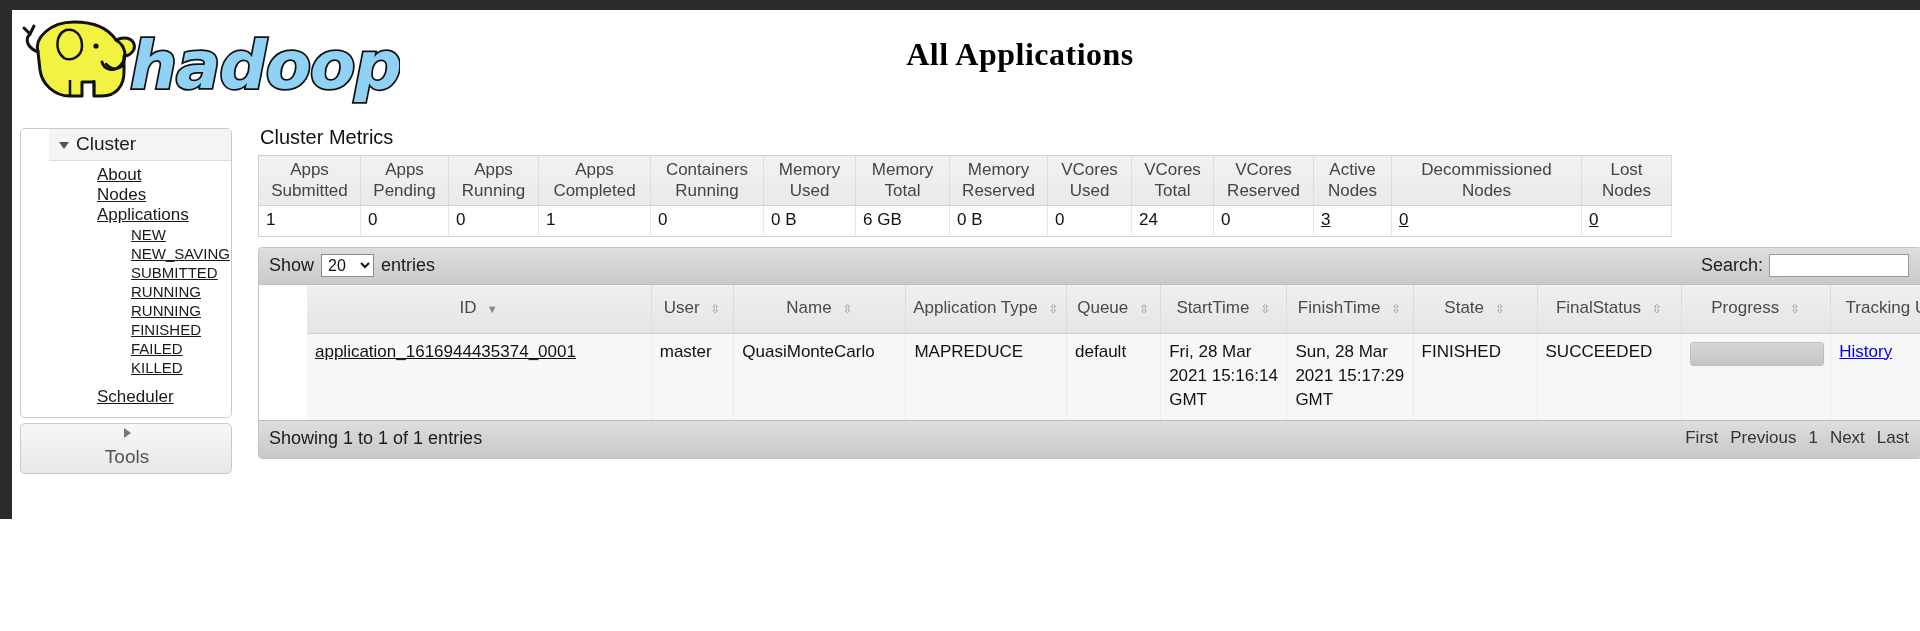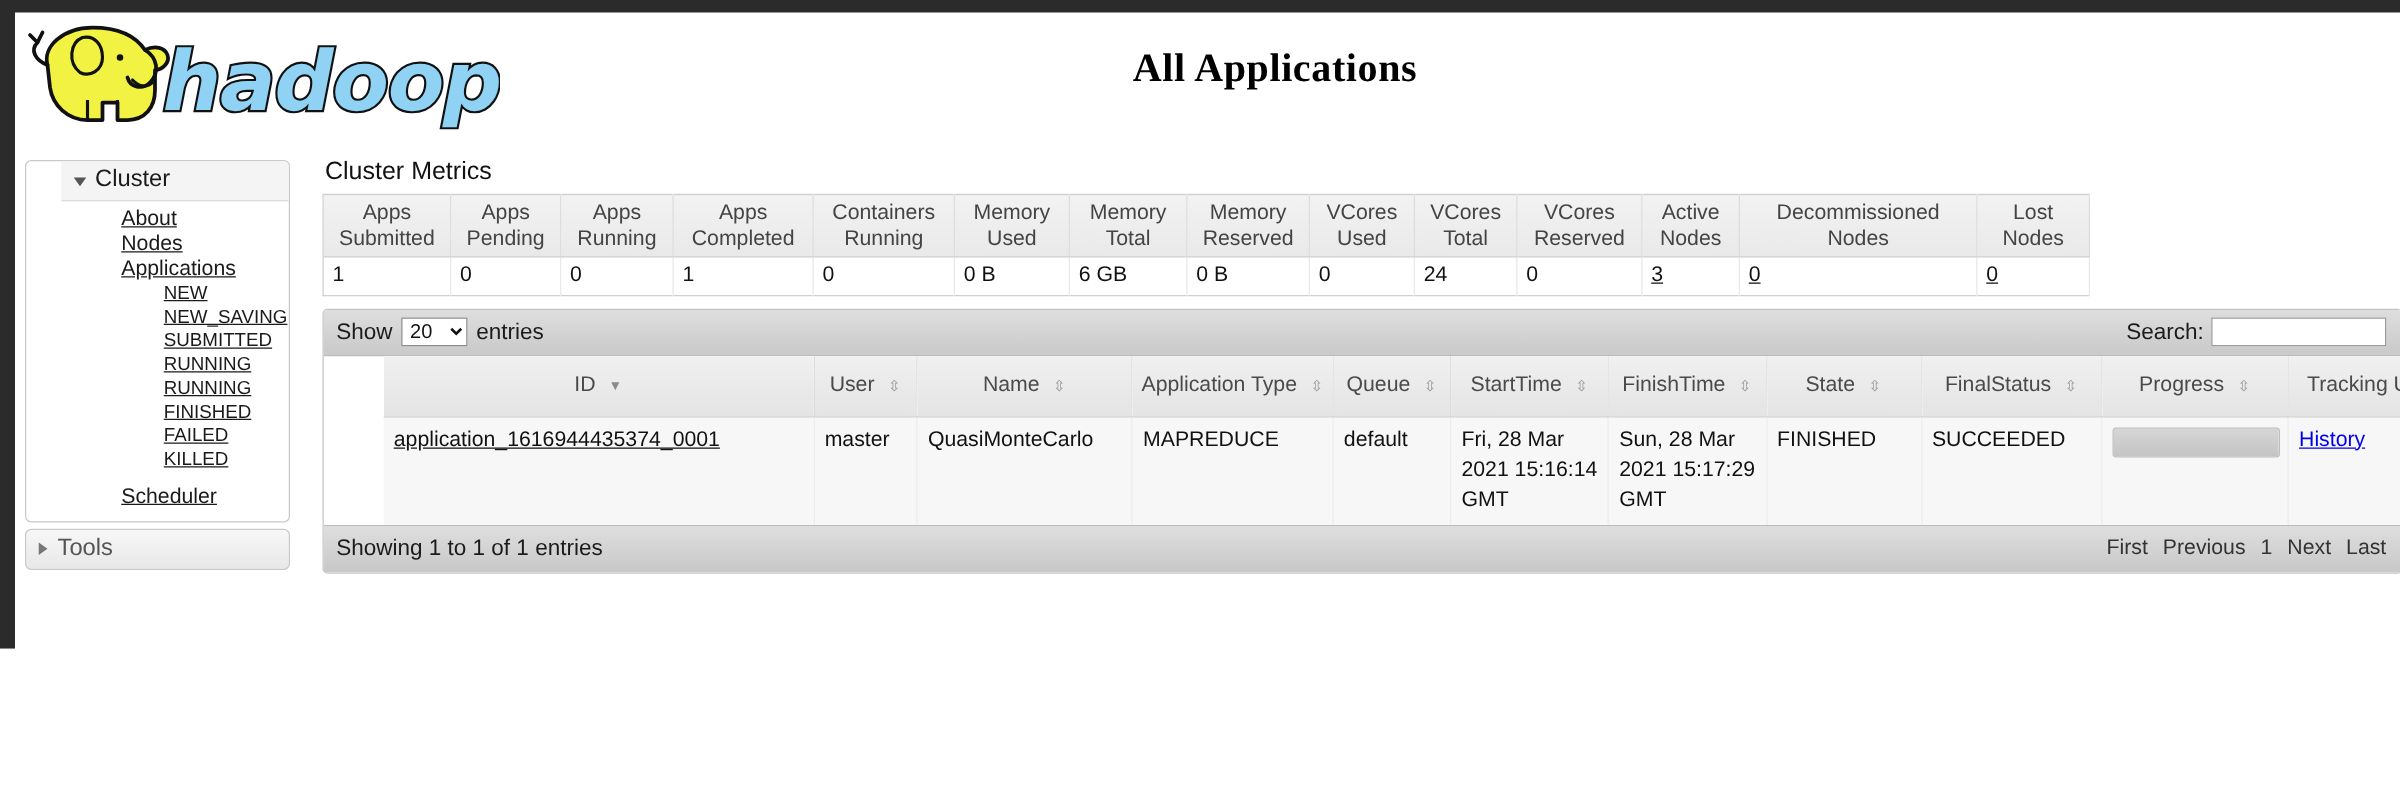"Tools" .tools-block { flex-direction: none -> column }
